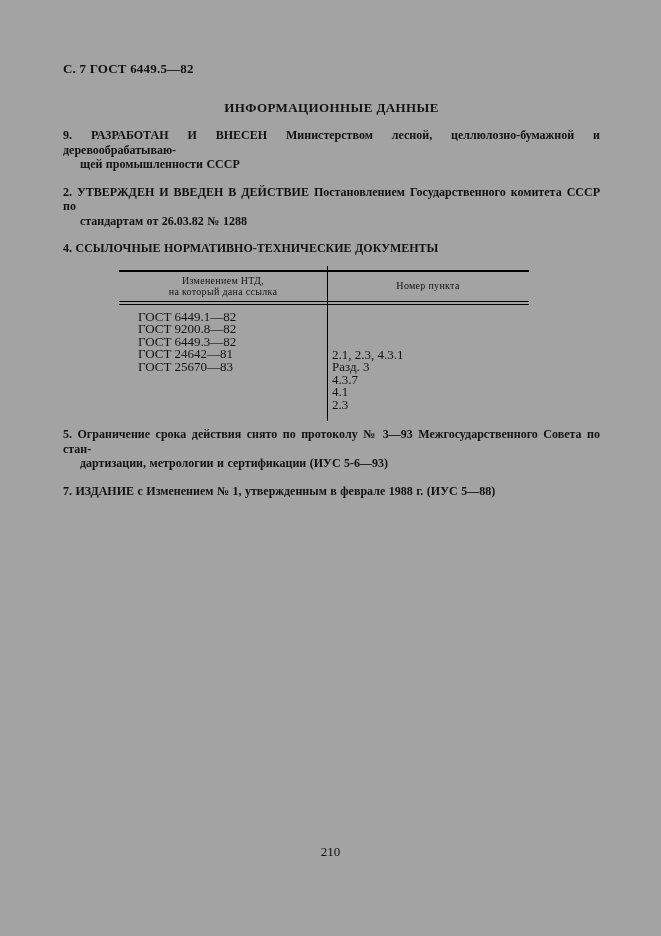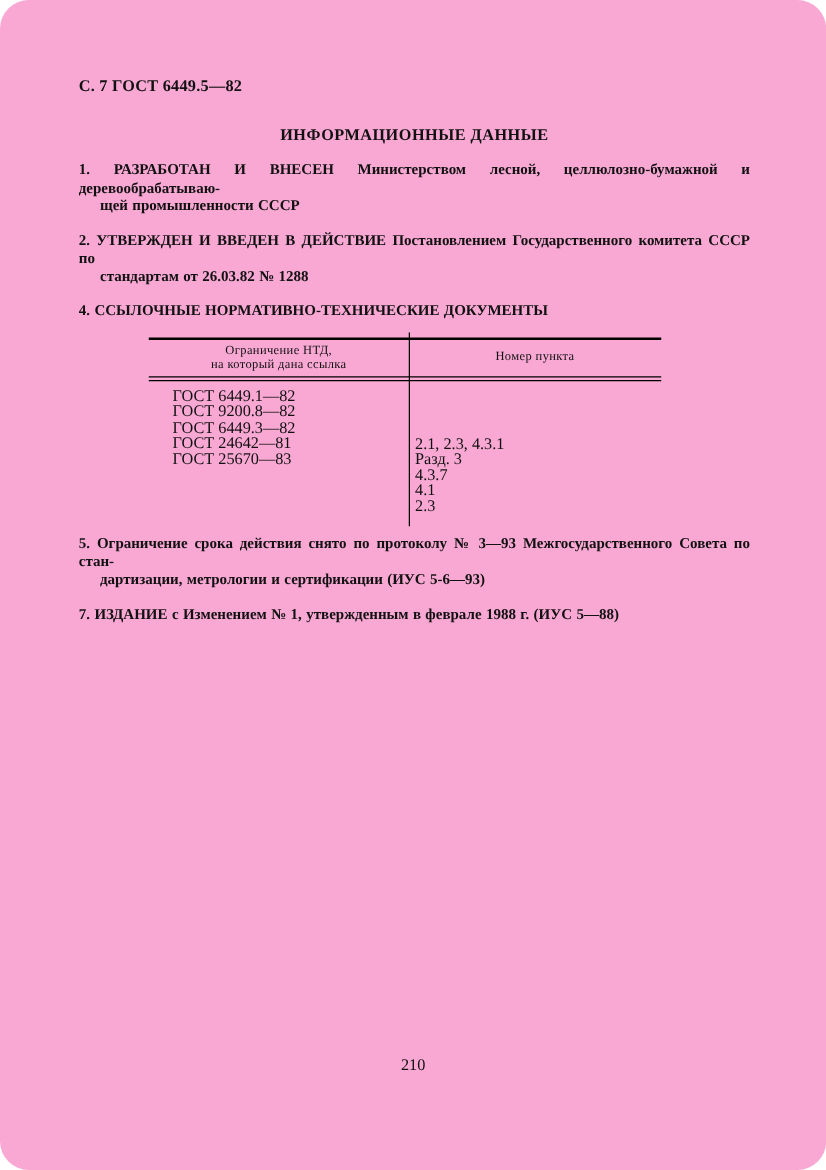"С. 7 ГОСТ 6449.5—82" .page { background: #f9a8d4 -> #a3a3a3; border-radius: 23px -> none }
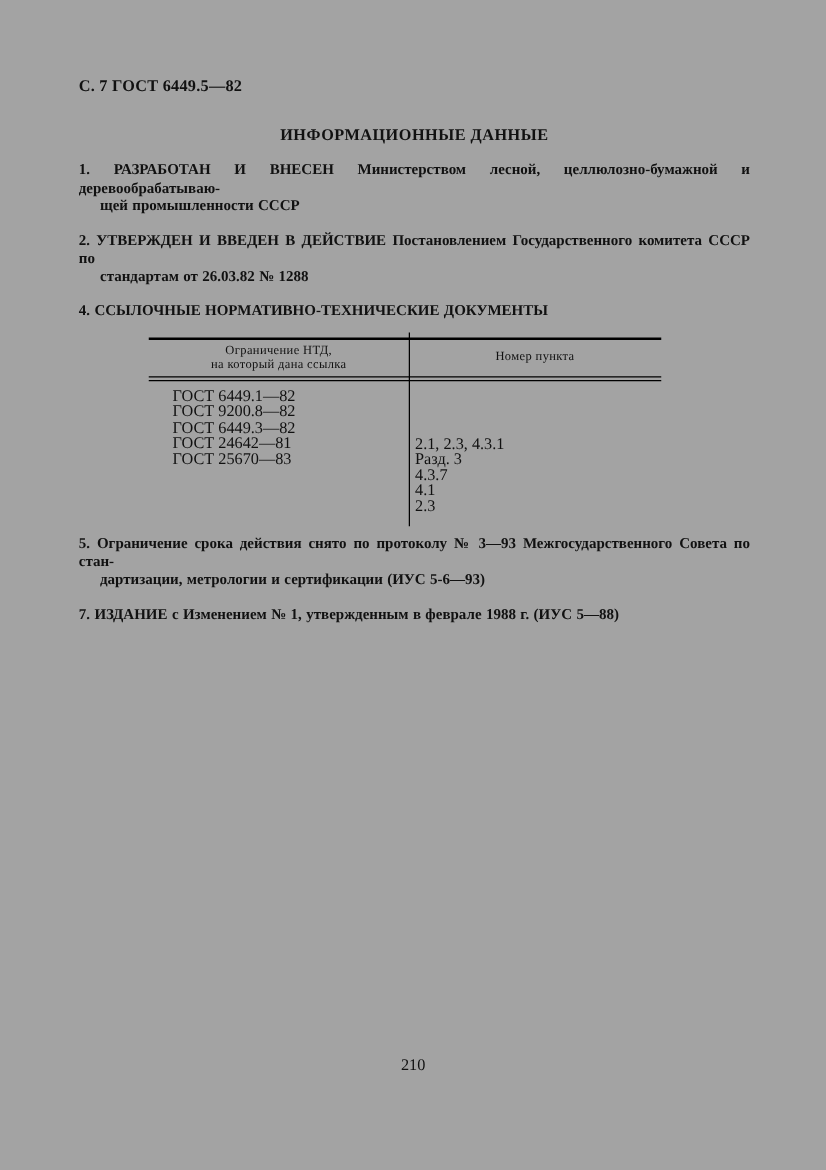"1. РАЗРАБОТАН И ВНЕСЕН Министерством" span.line { text: 1 -> 9 }
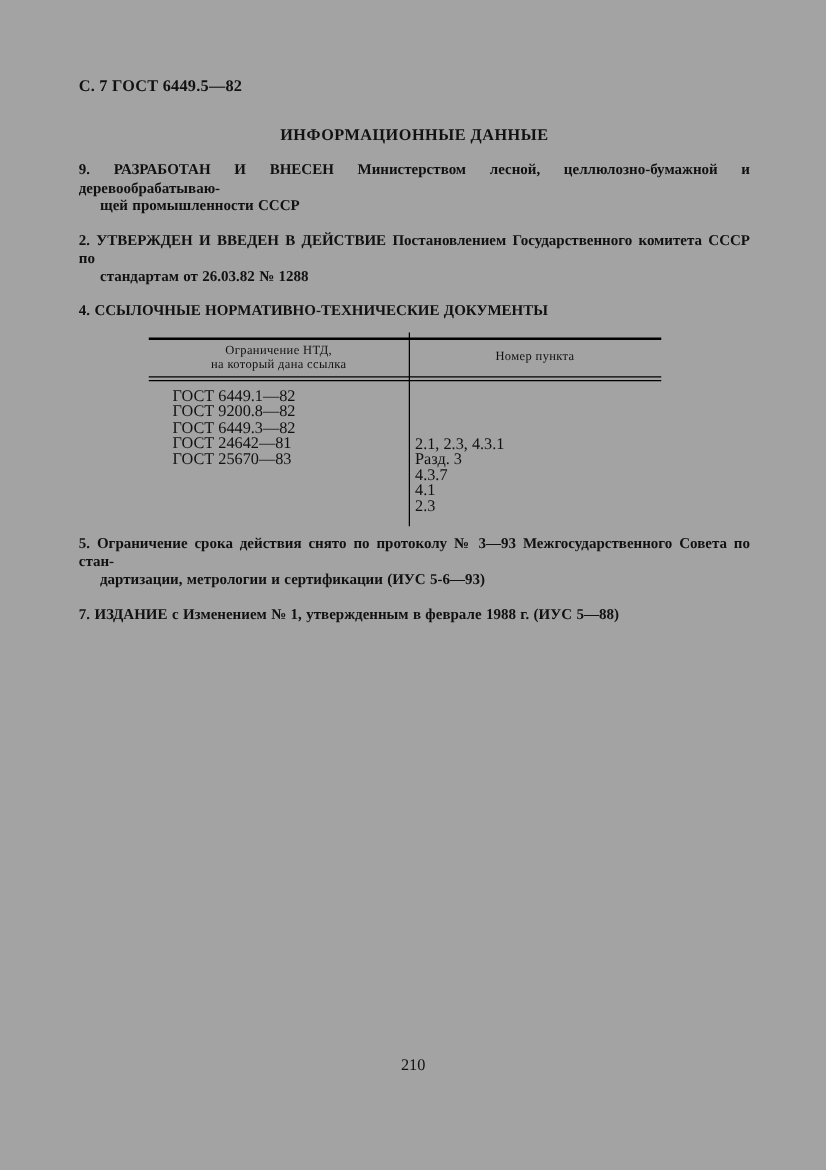"Ограничение НТД," div { text: Ограничение -> Изменением }
